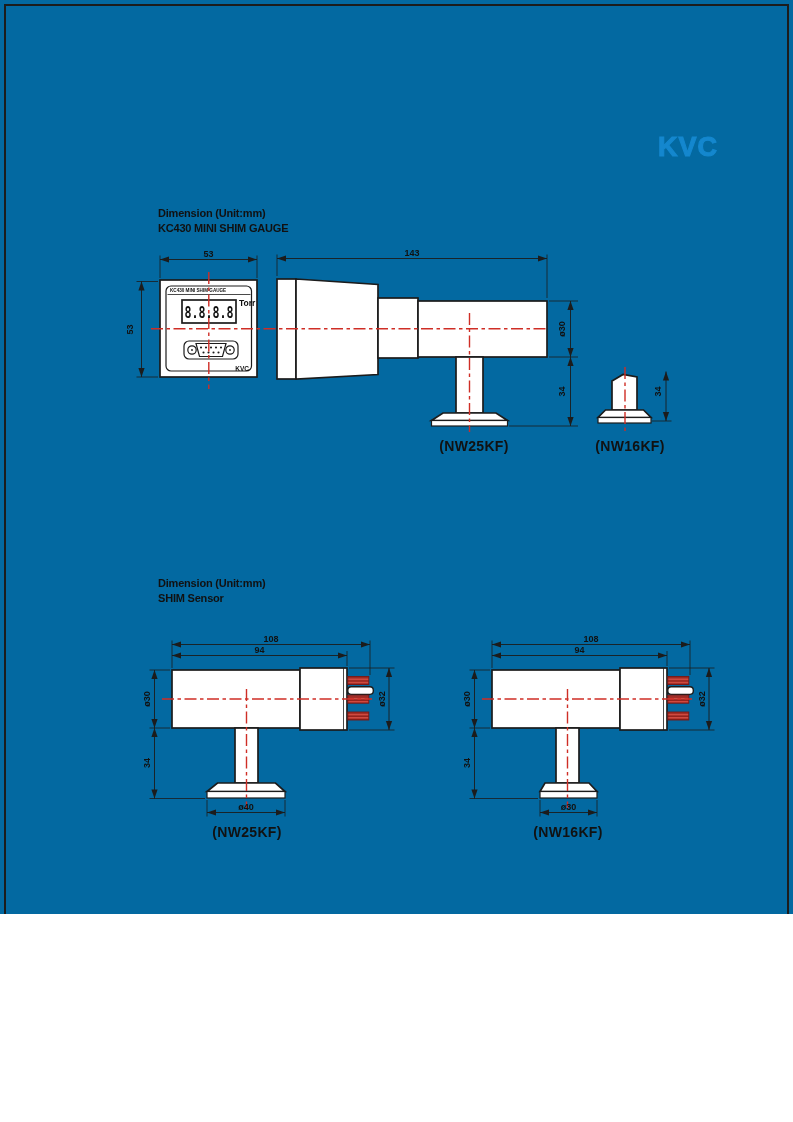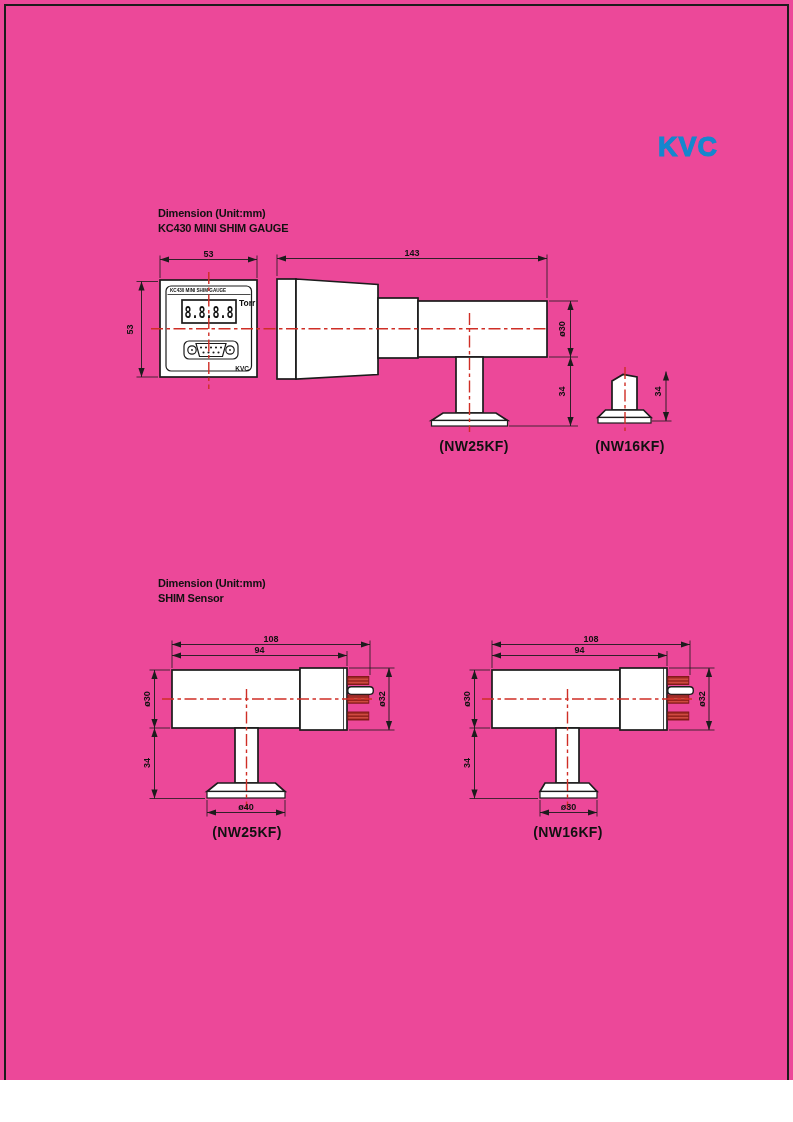"KVC" .page { background: #ec4899 -> #0369a1; height: 1080px -> 914px }
